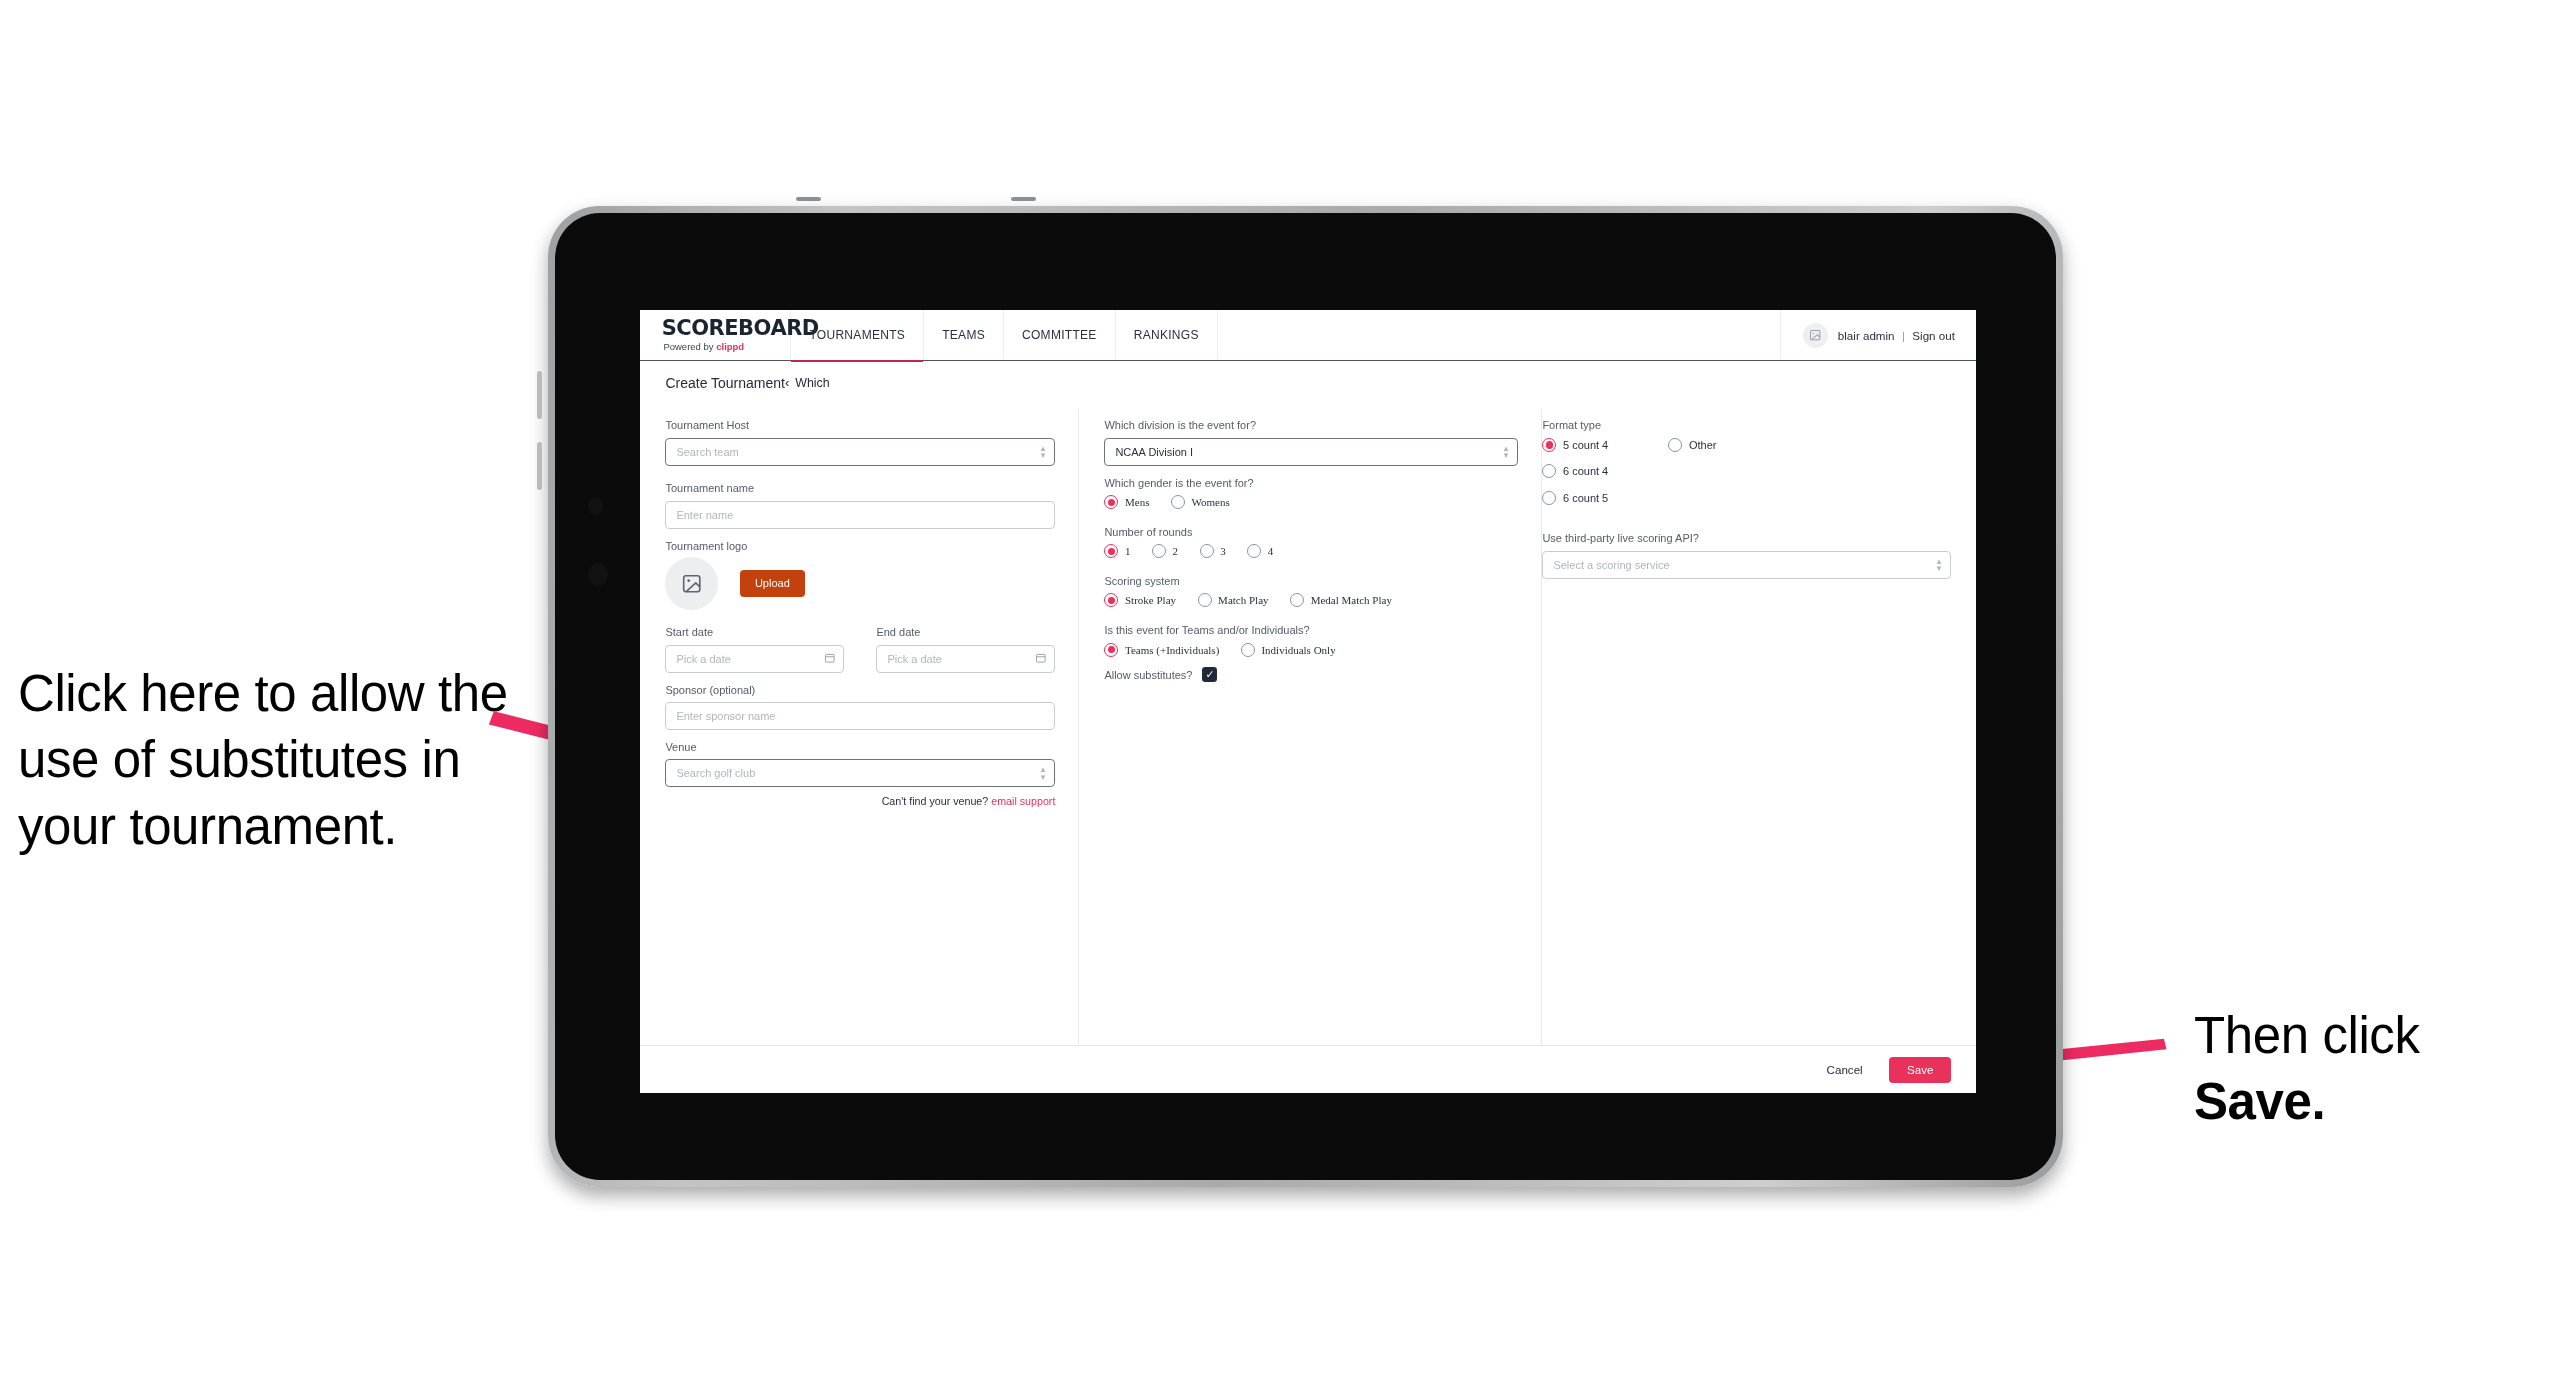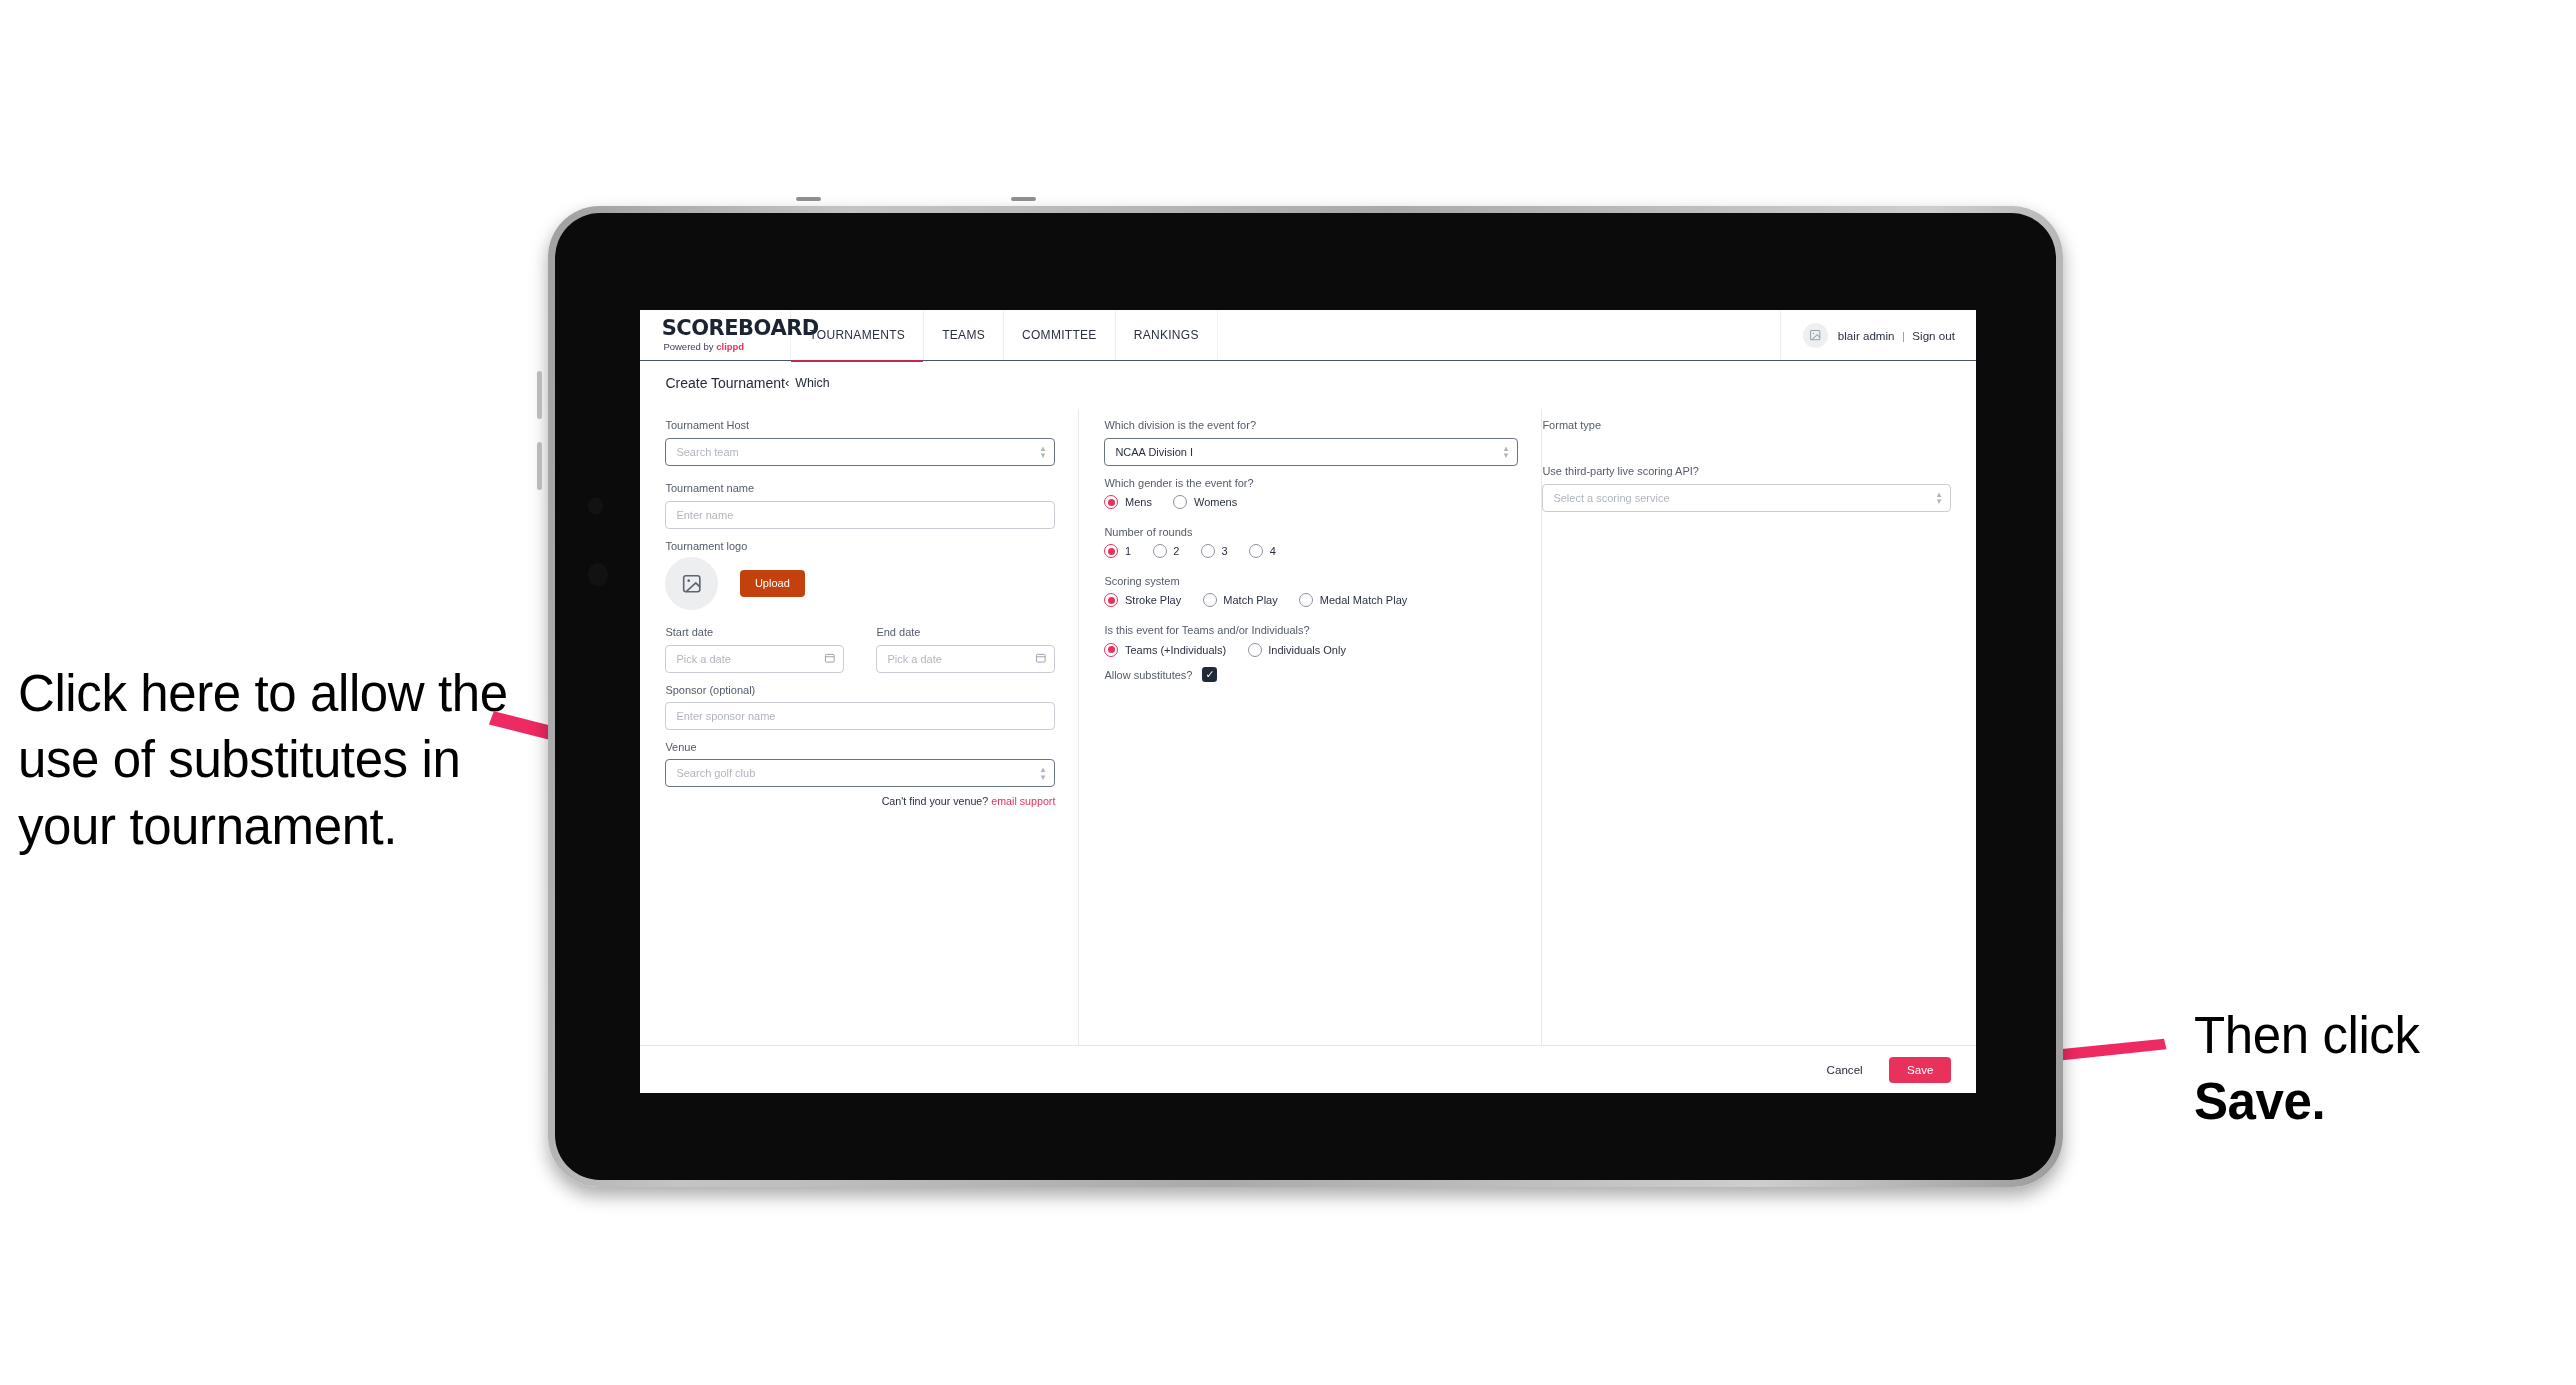"5 count 4" div.radio-grid { html: none -> <div> <div> <div> <span></span> <span>5 count 4</span> </div> <div> <span></span> <span>6 count 4</span> </div> <div> <span></span> <span>6 count 5</span> </div> </div> <div> <div> <span></span> <span>Other</span> </div> </div> </div> }
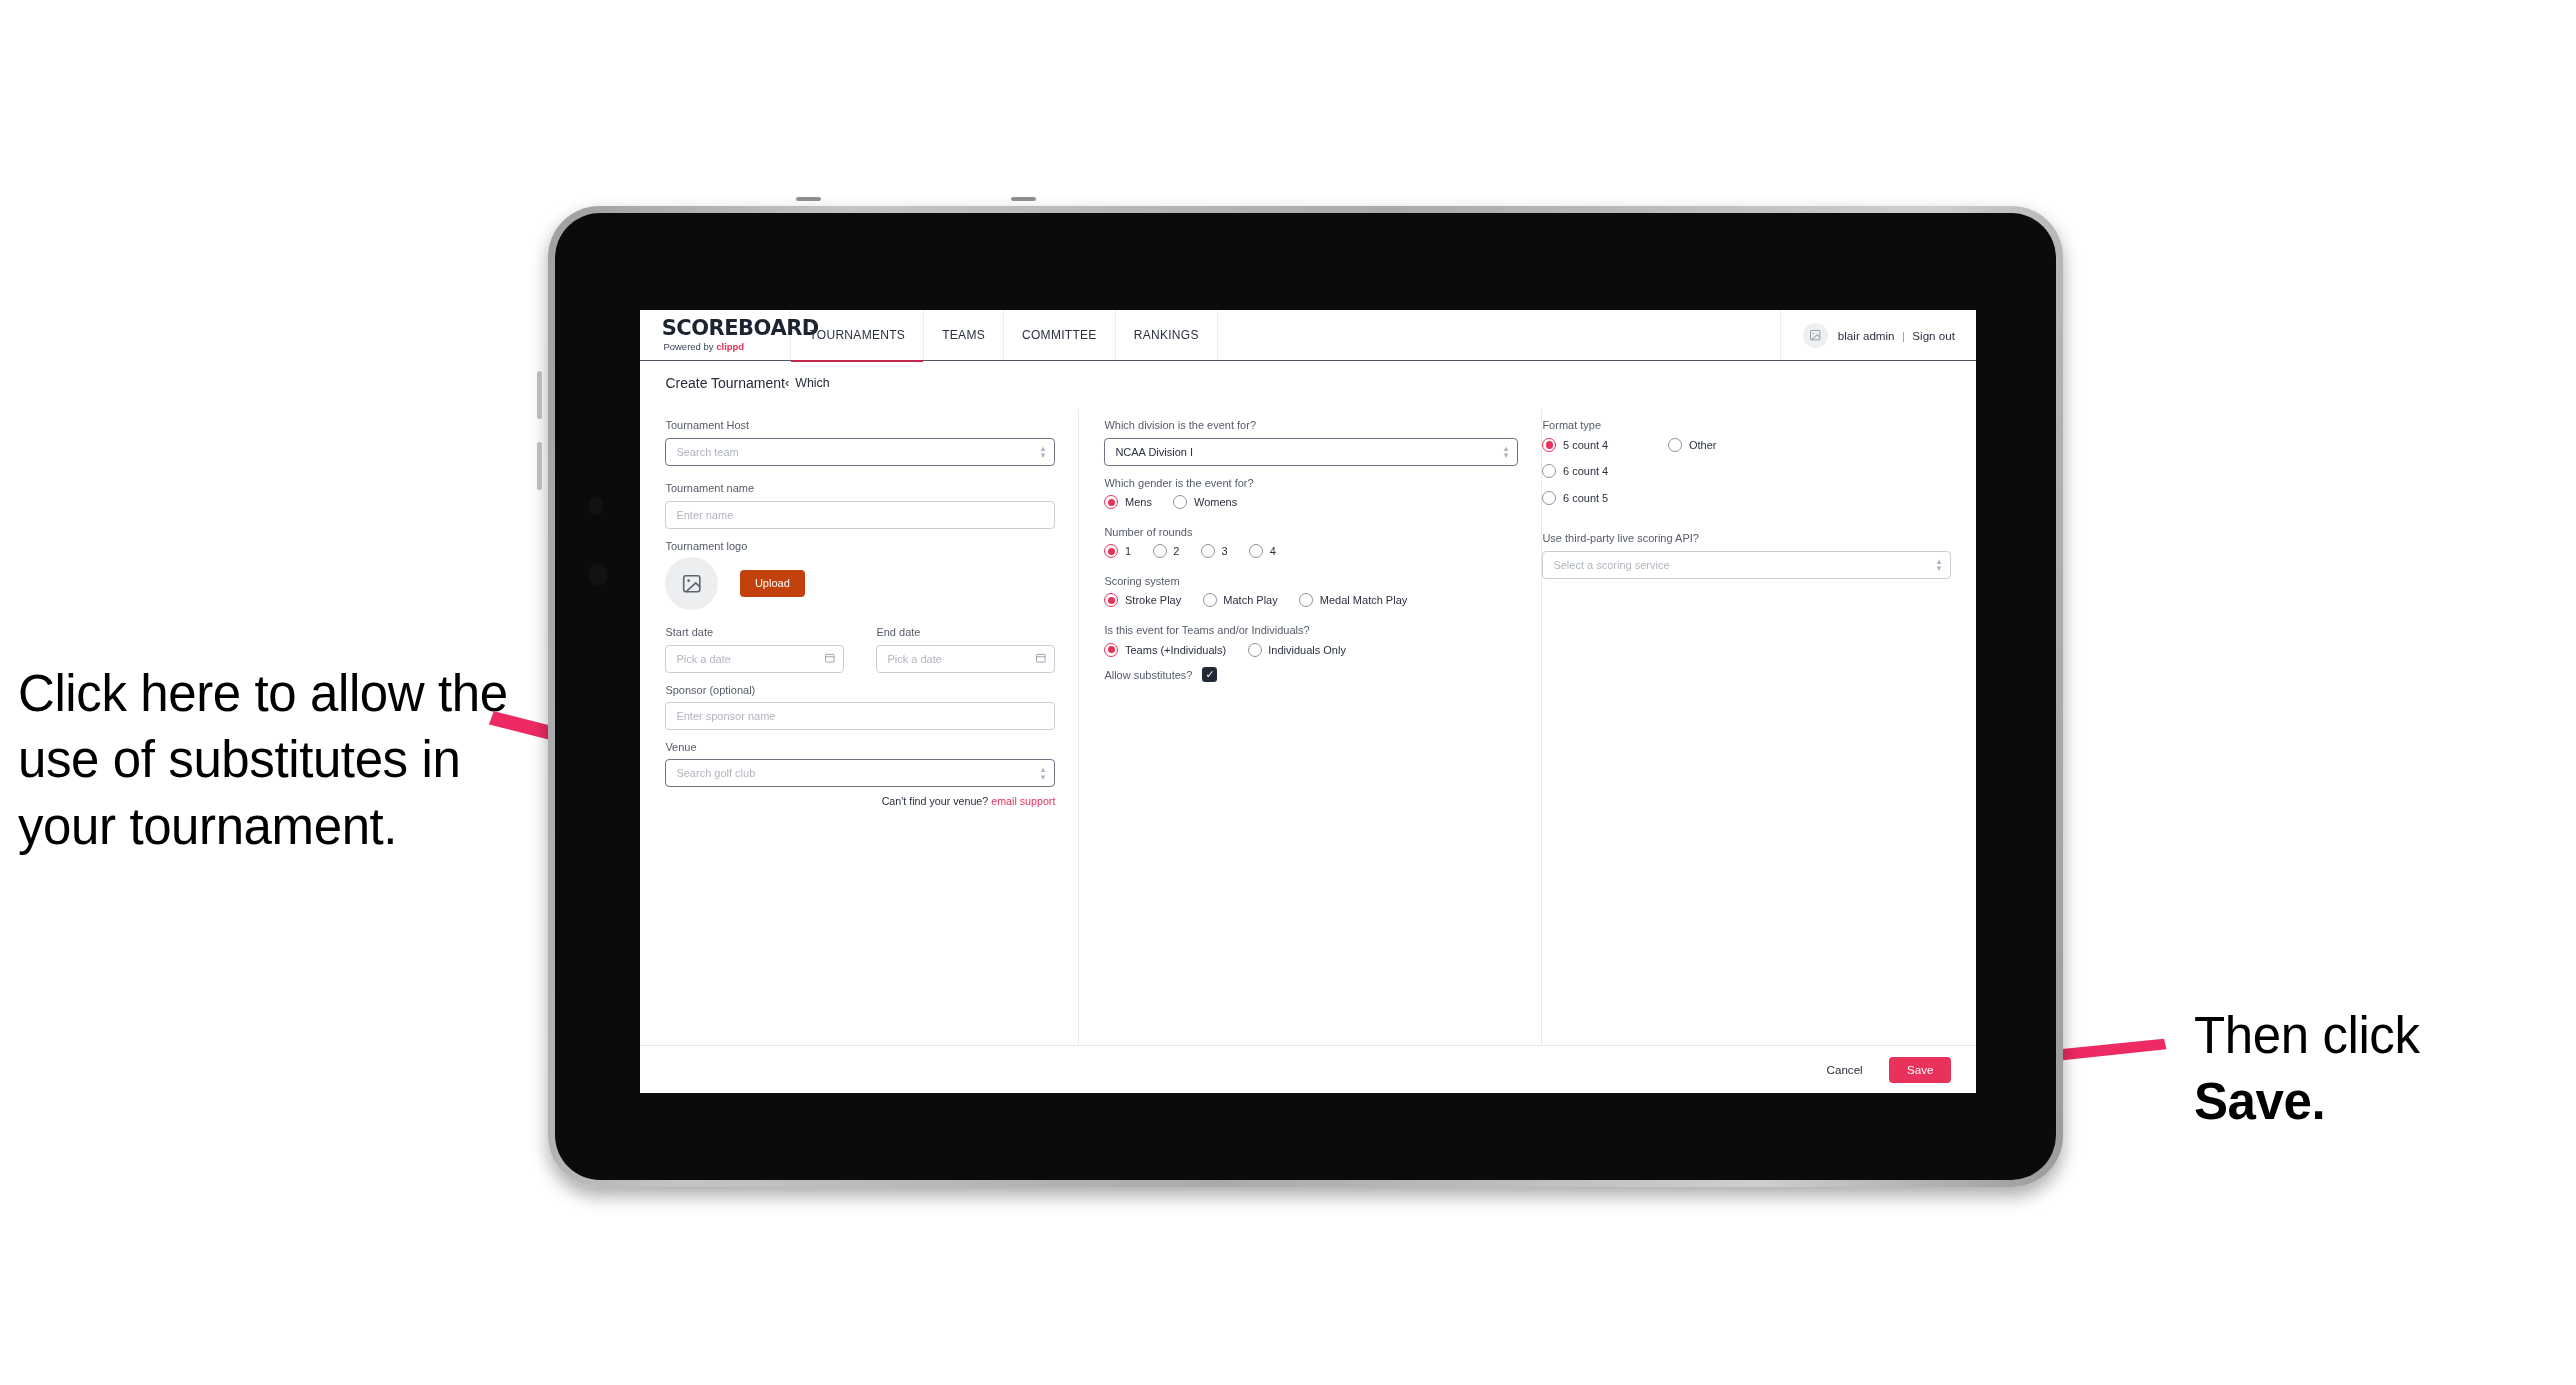"Mens" .radio-row { font-family: none -> Liberation Serif, serif }
